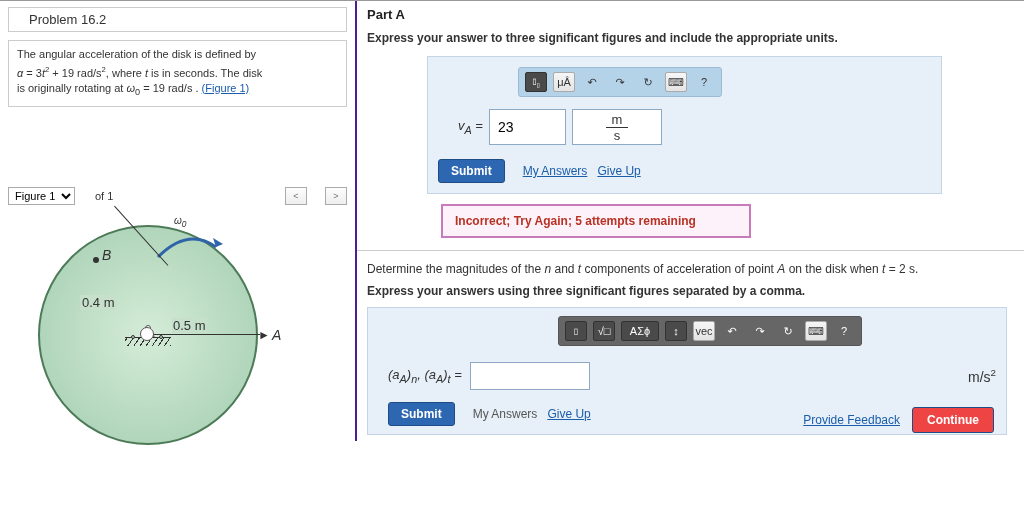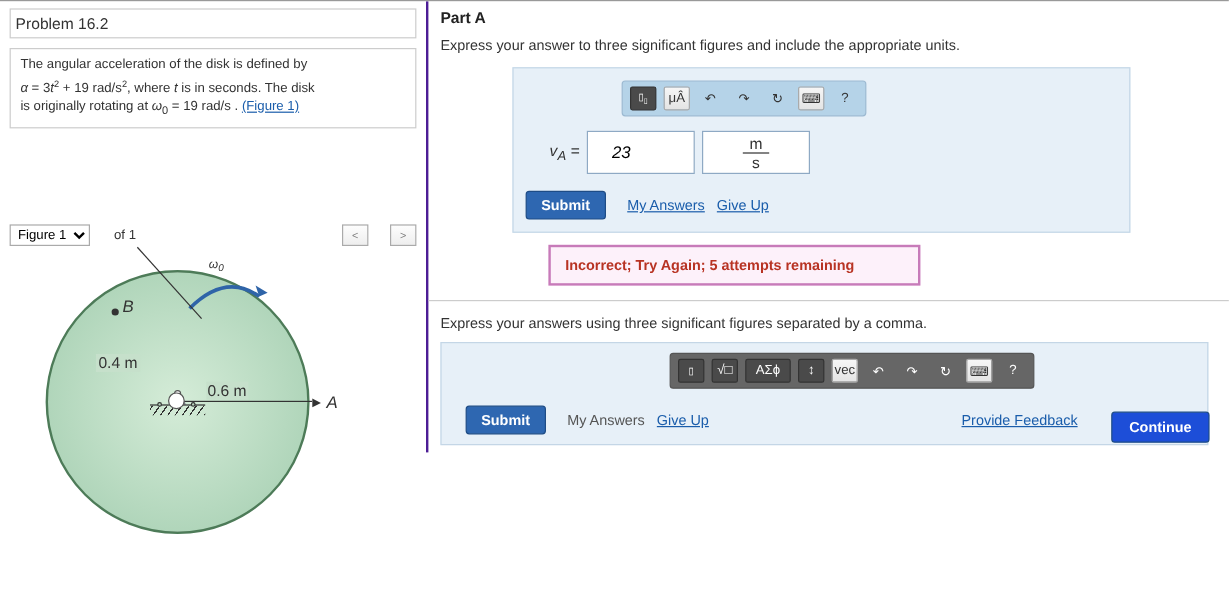"Problem 16.2" .problem-title-box { padding: 4px 4px -> 4px 20px }
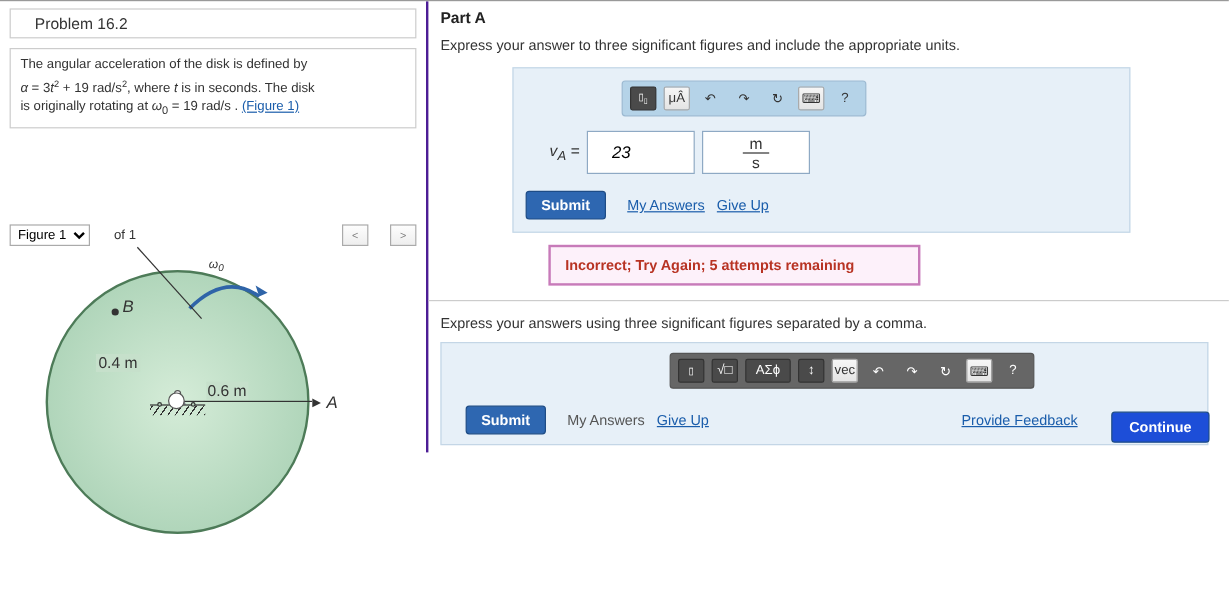"Express your answer to three" .bold-instr { font-weight: normal -> bold }
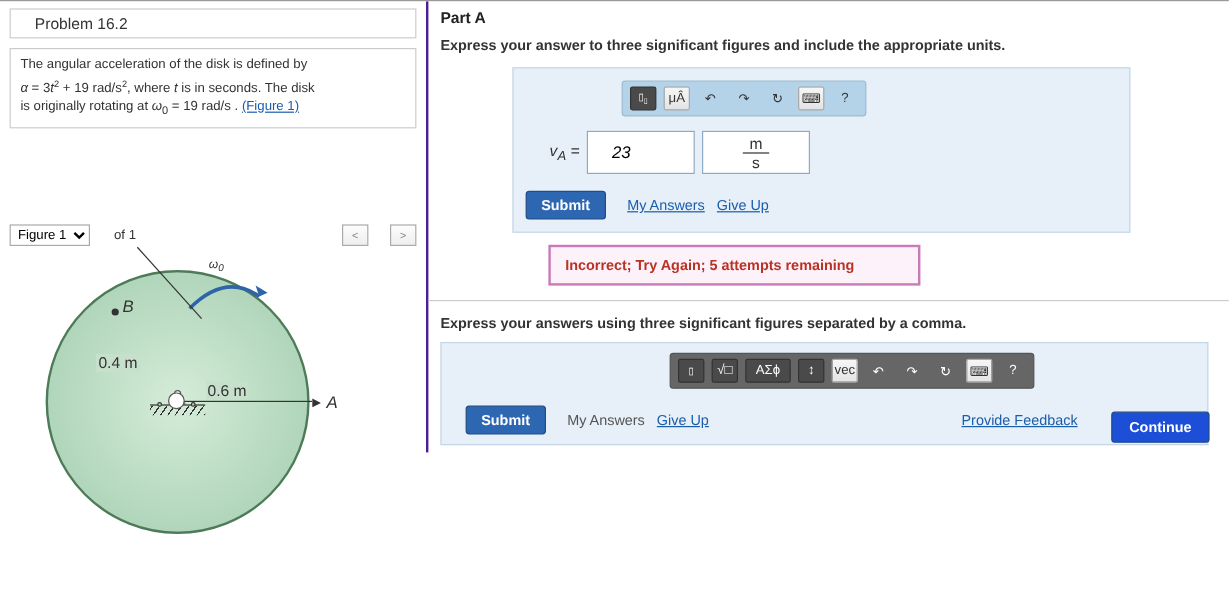"23" .answer-input { font-style: italic -> none; padding: 2px 20px -> 2px 8px; width: 90px -> 77px }
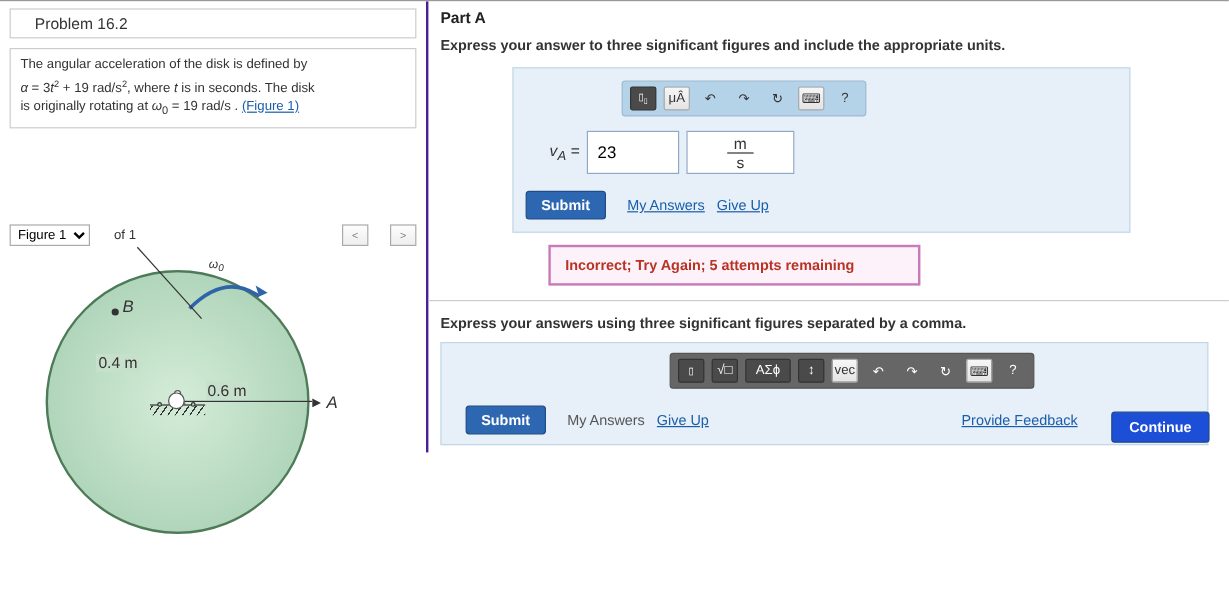"Incorrect; Try Again; 5 attempts" .feedback-box { margin-left: 30px -> 14px }
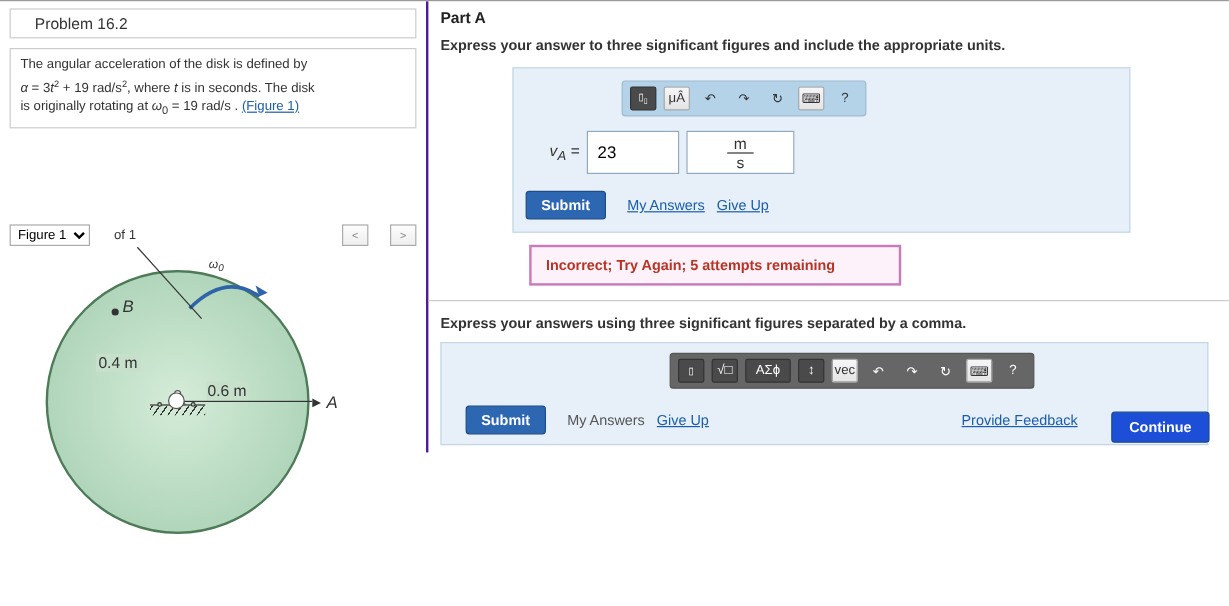"Determine the magnitudes of the" div.q-text { html: none -> <div> Determine the magnitudes of the <i>n</i> and <i>t</i> components of acceleration of point <i>A</i> on the disk when <i>t</i> = 2 s. </div> }
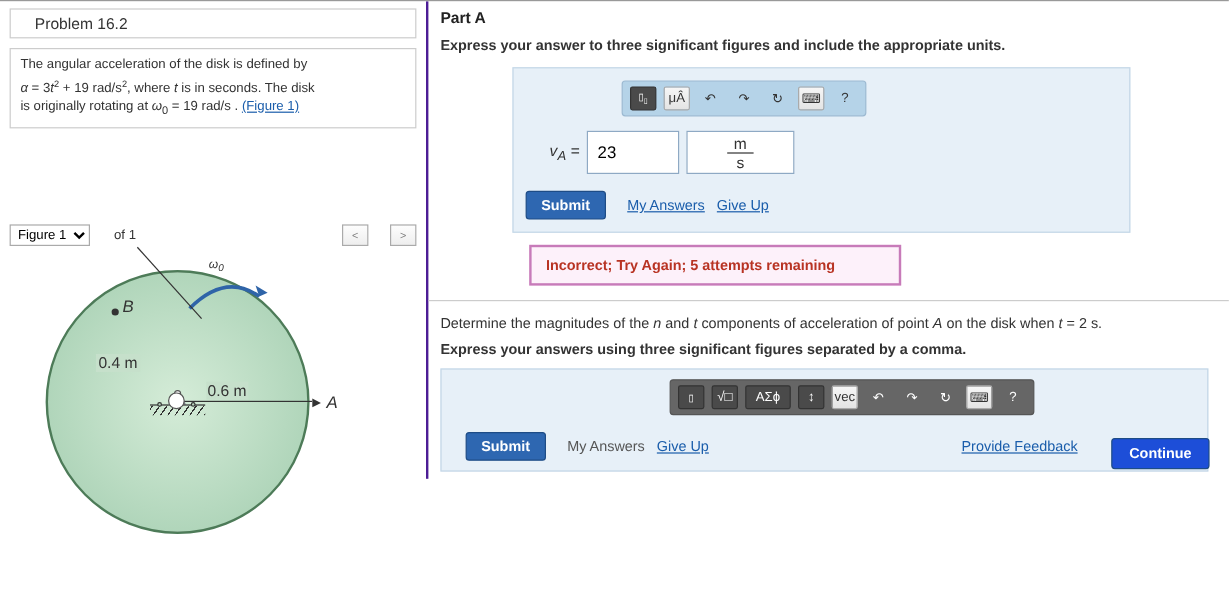"0.6 m" span.roller-label { text: 0.6 -> 0.5 }
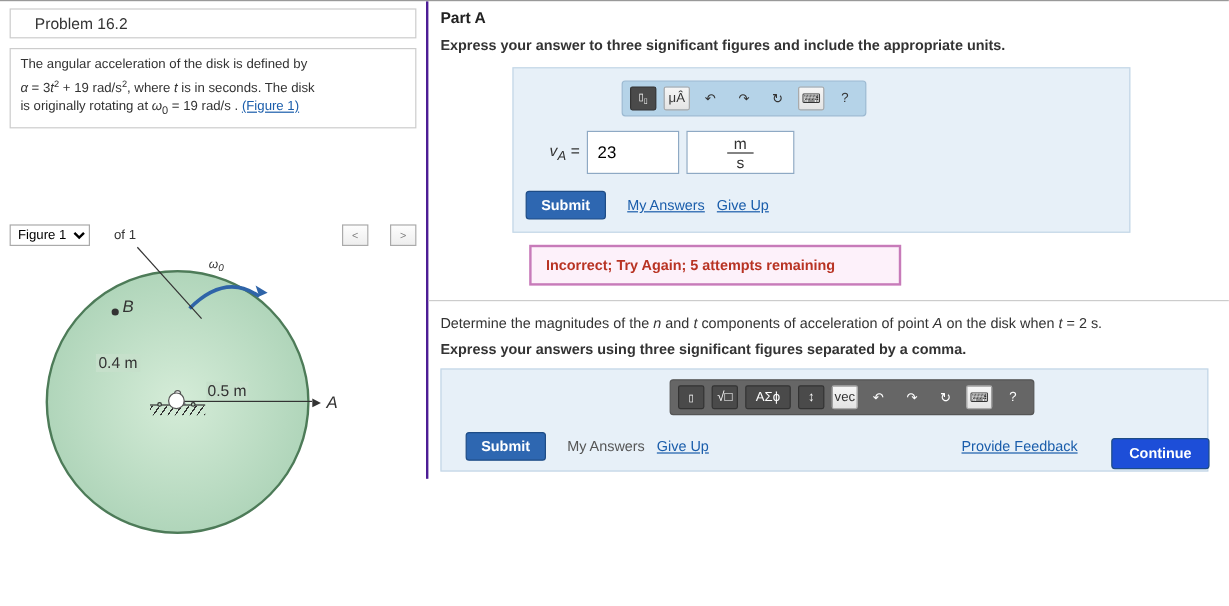"(aA)n, (aA)t =" div { html: none -> <div> <span>(<i>a<sub>A</sub></i>)<sub><i>n</i></sub>, (<i>a<sub>A</sub></i>)<sub><i>t</i></sub> =</span> <input> <span></span> <span>m/s<sup>2</sup></span> </div> }
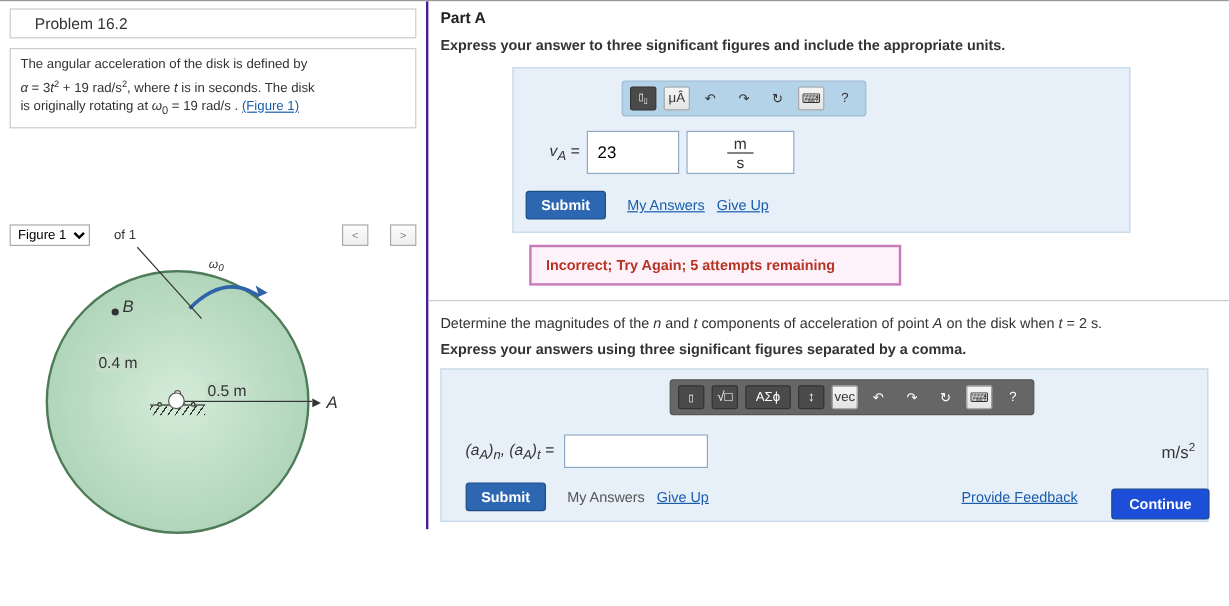"Provide Feedback" .bottom-row { align-items: none -> center; gap: 28px -> 12px; right: 16px -> 30px }
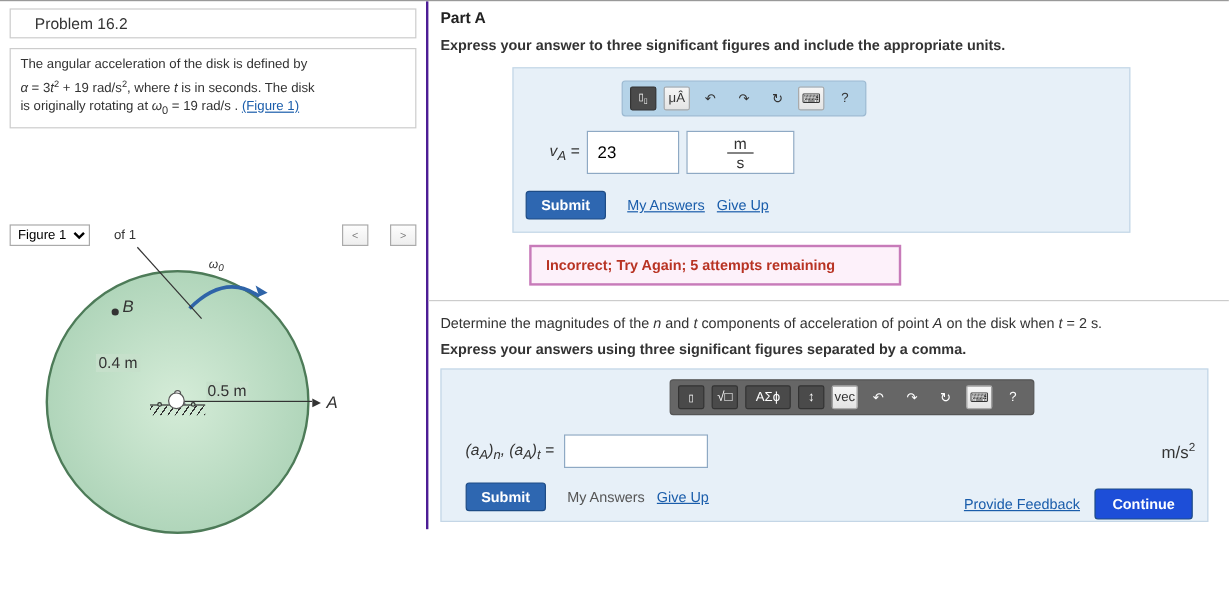"Continue" .continue-btn { background: #1d4ed8 -> #ef4444 }
